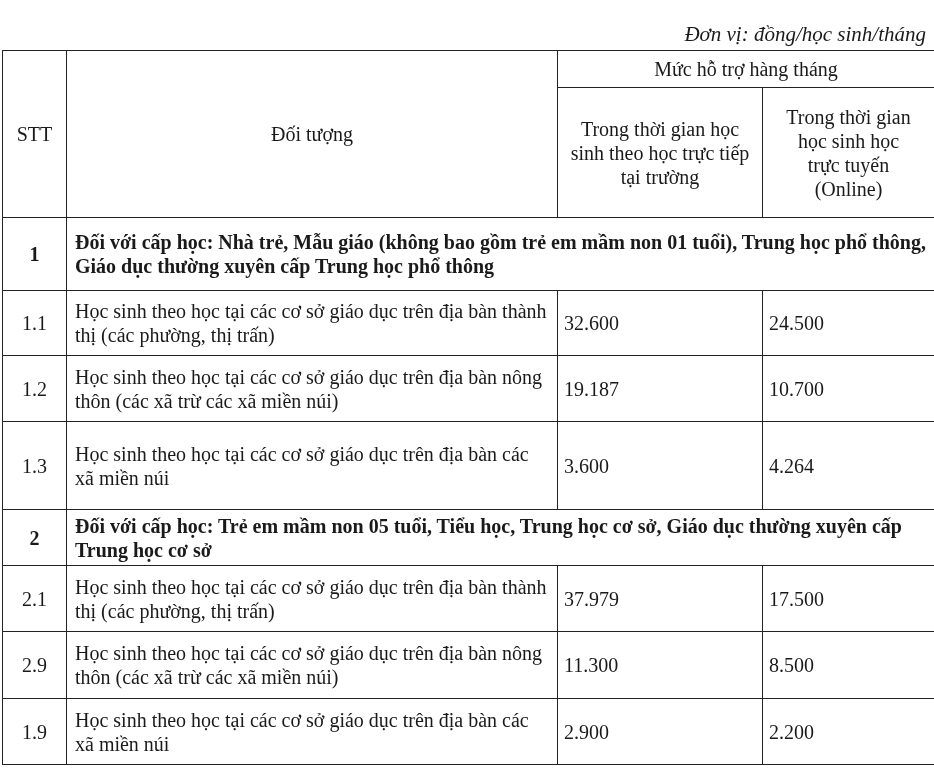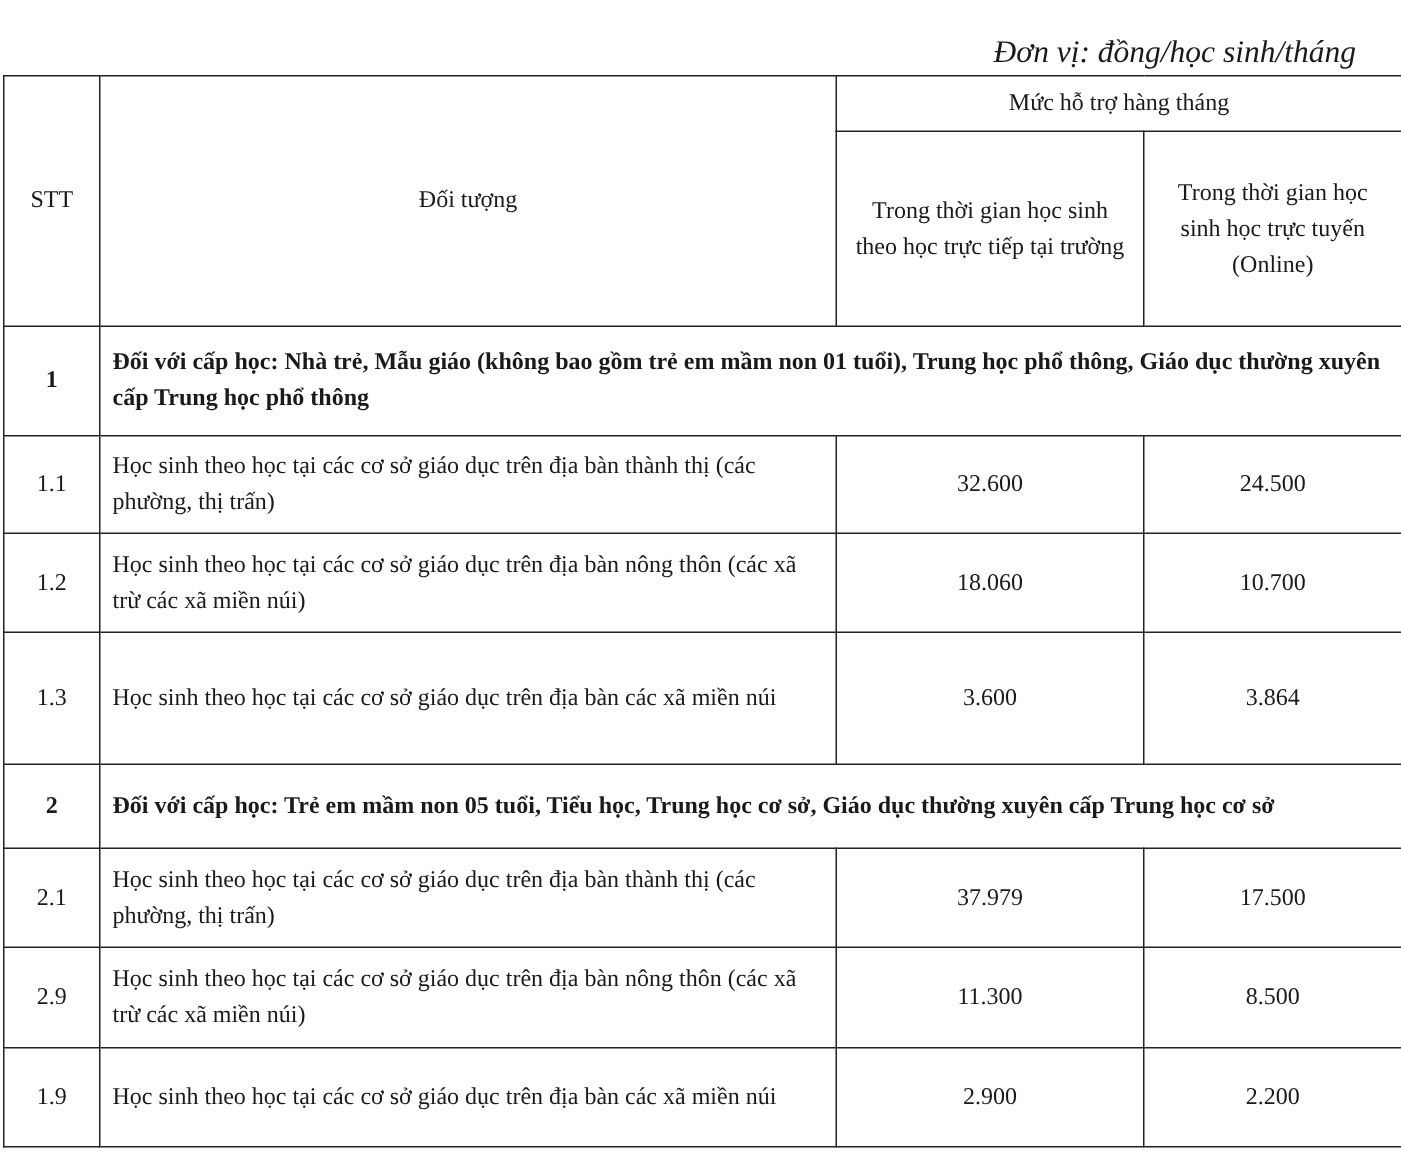"Đơn vị: đồng/học sinh/tháng" .unit { right: 30px -> 8px }
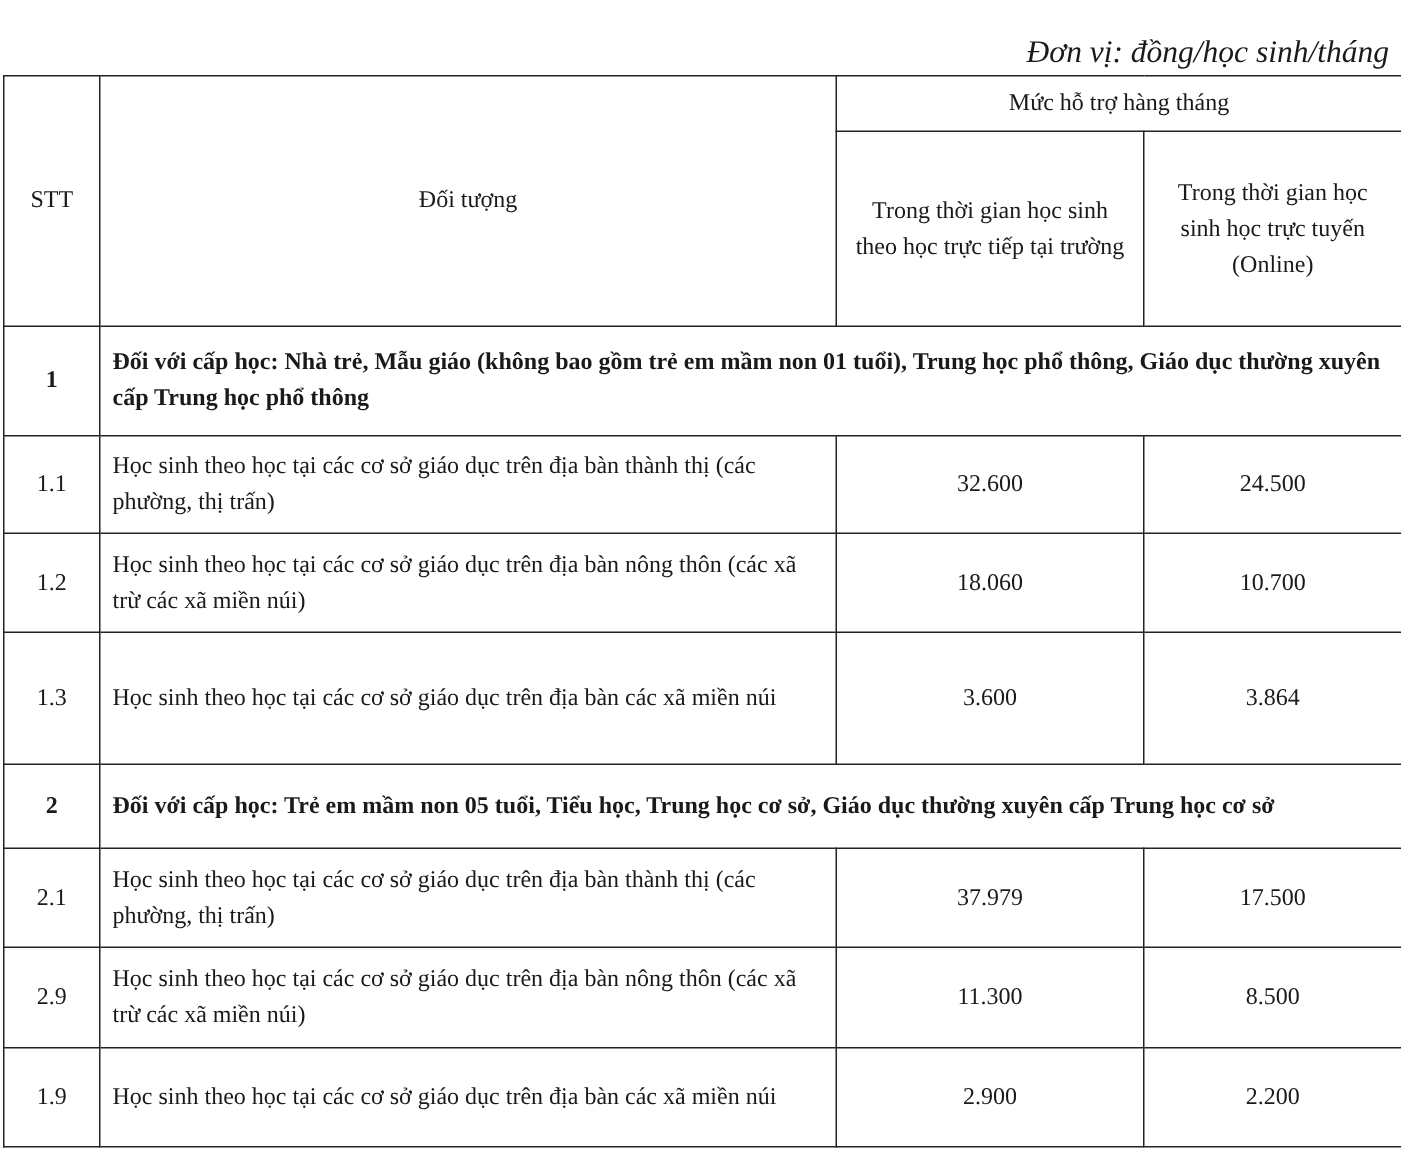"Mức hỗ trợ hàng tháng" td, th { font-size: 16px -> 20px }
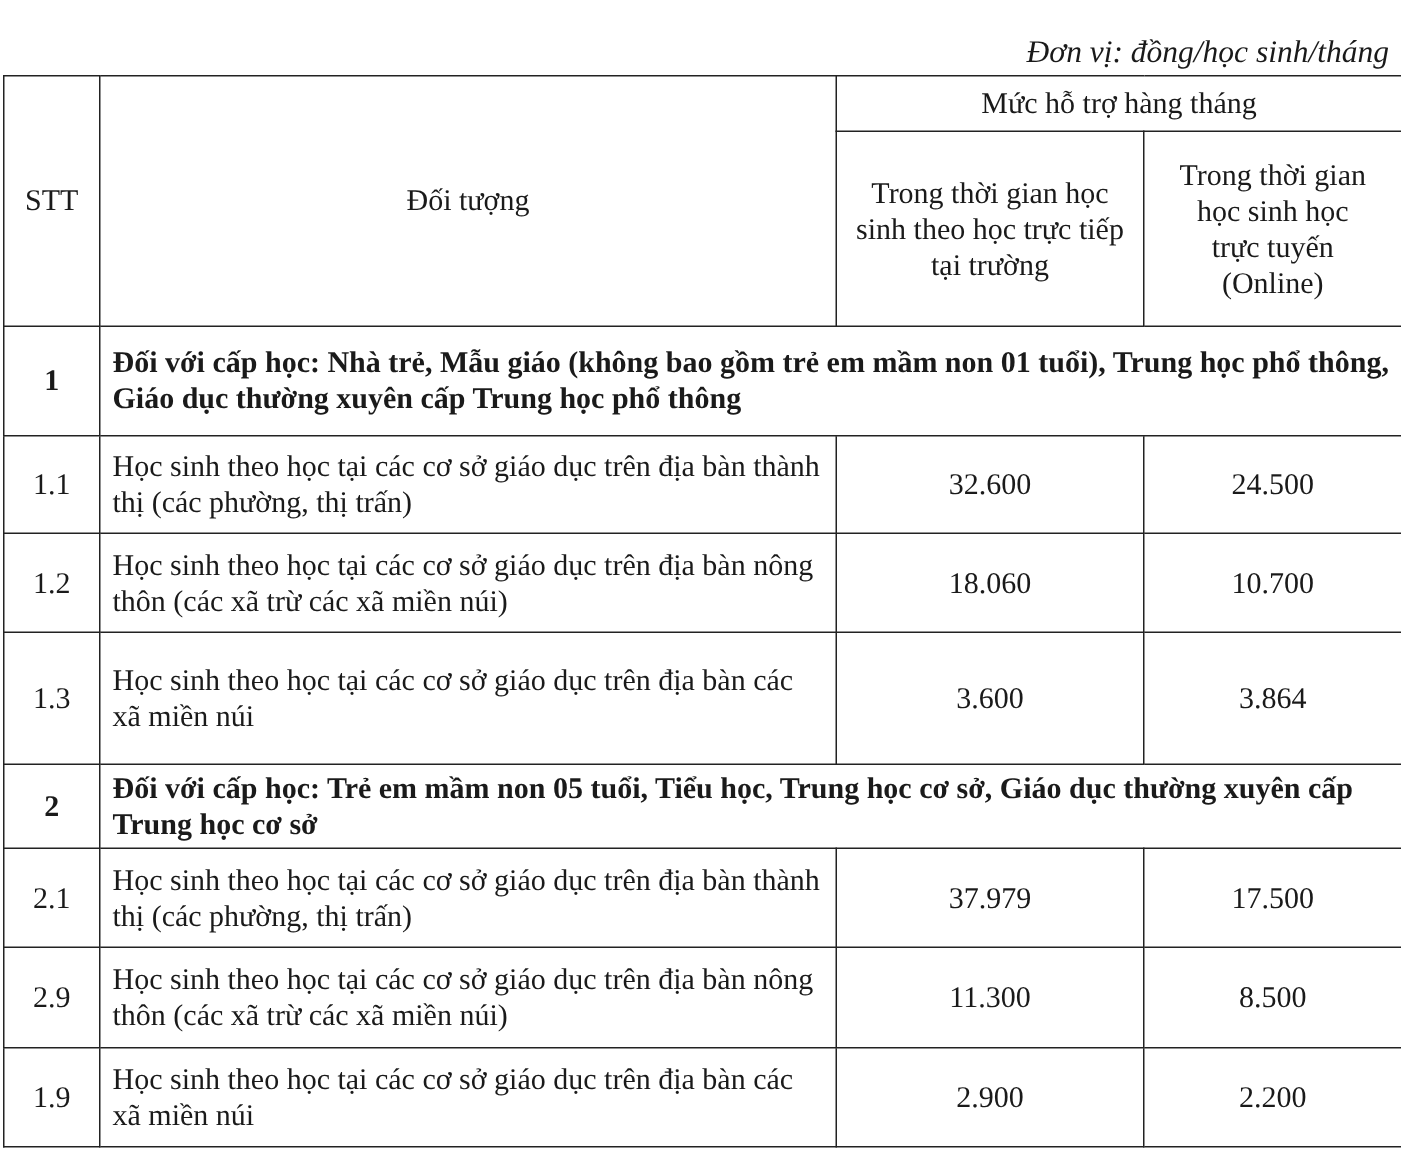"32.600" .c-val { text-align: center -> left }
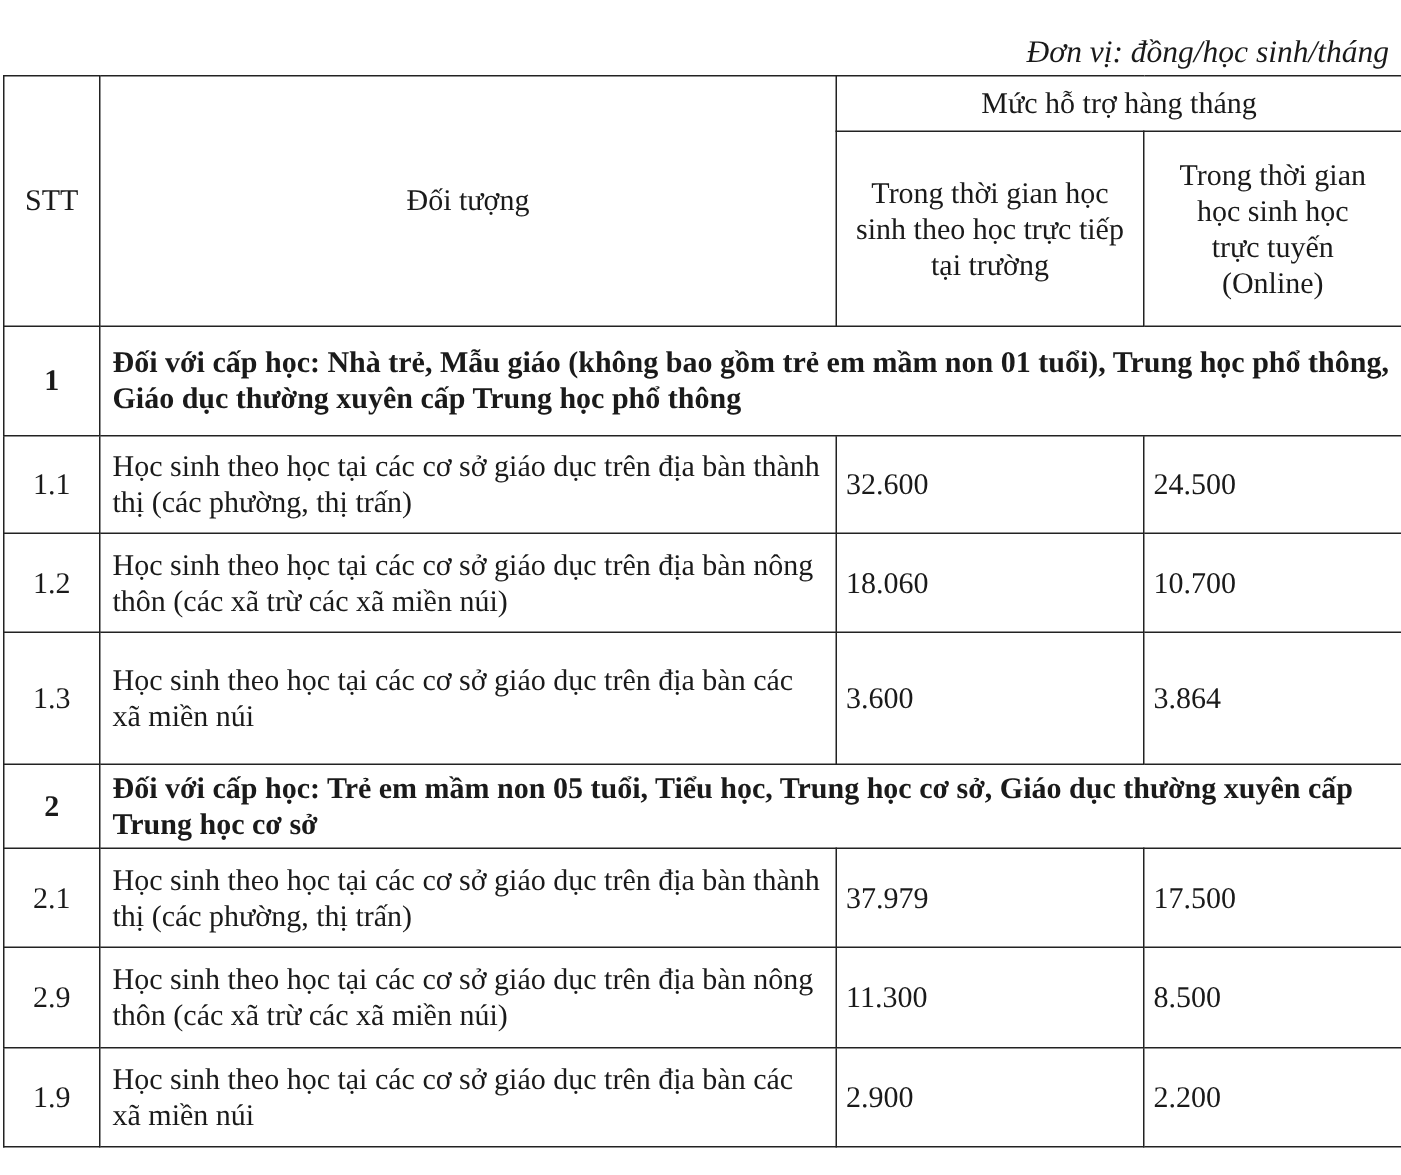"18.060" td.c-val { text: 18.060 -> 19.187 }
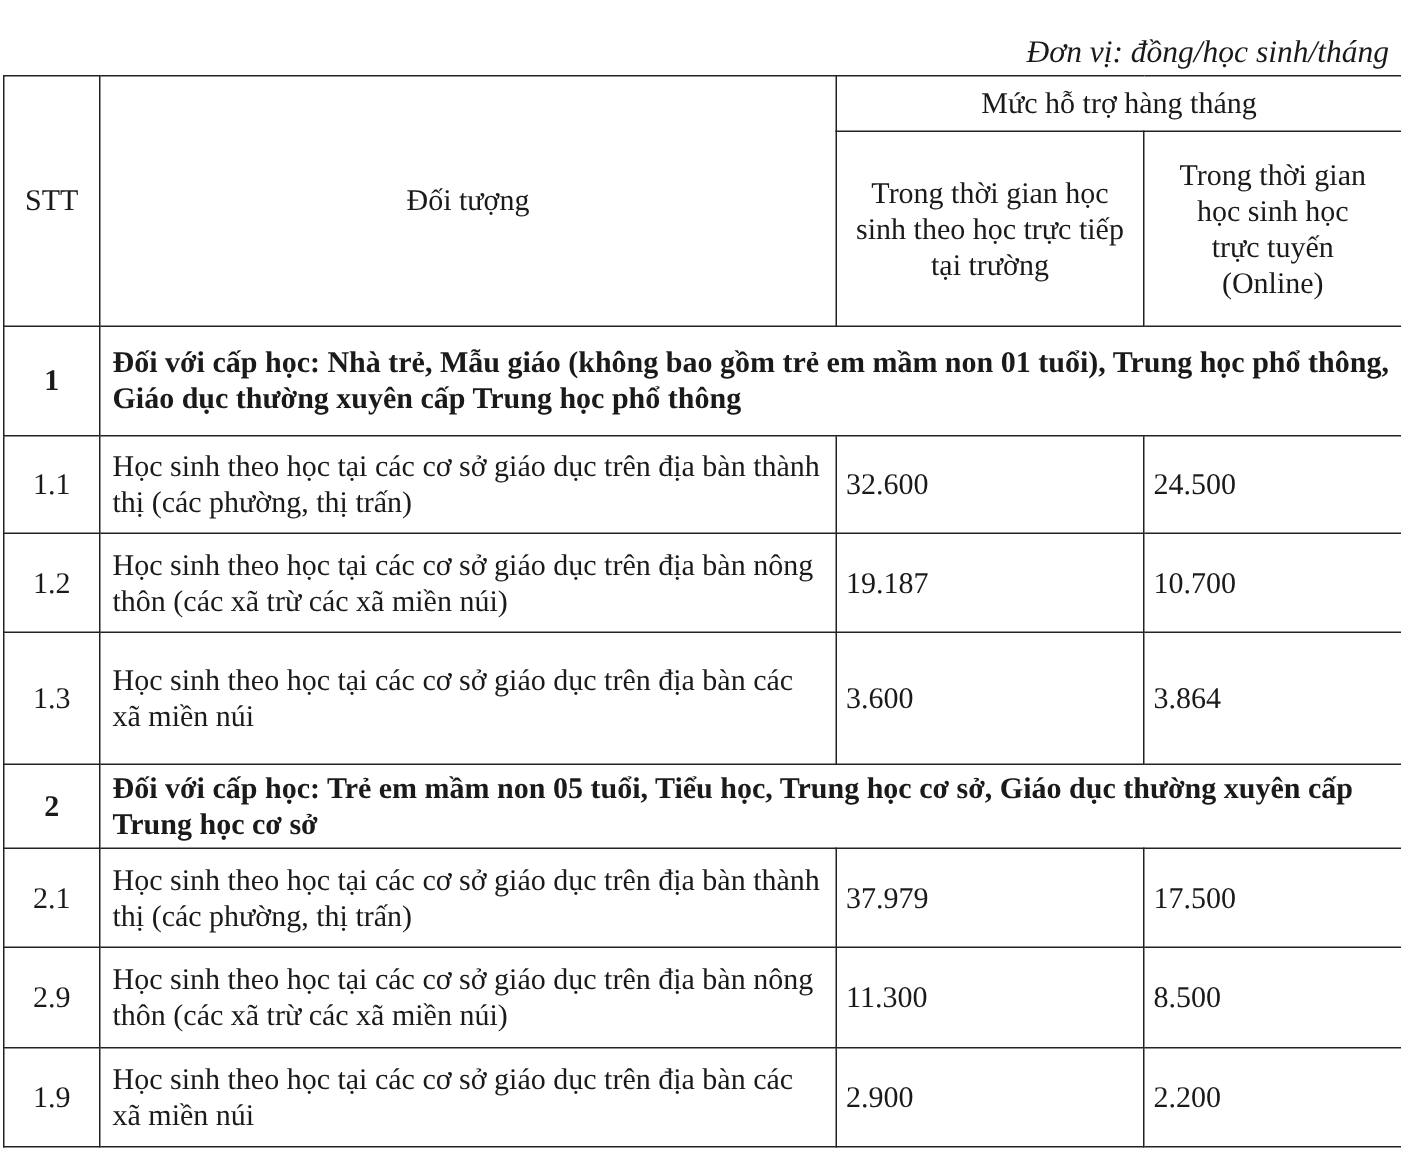"3.864" td.c-val { text: 3.864 -> 4.264 }
